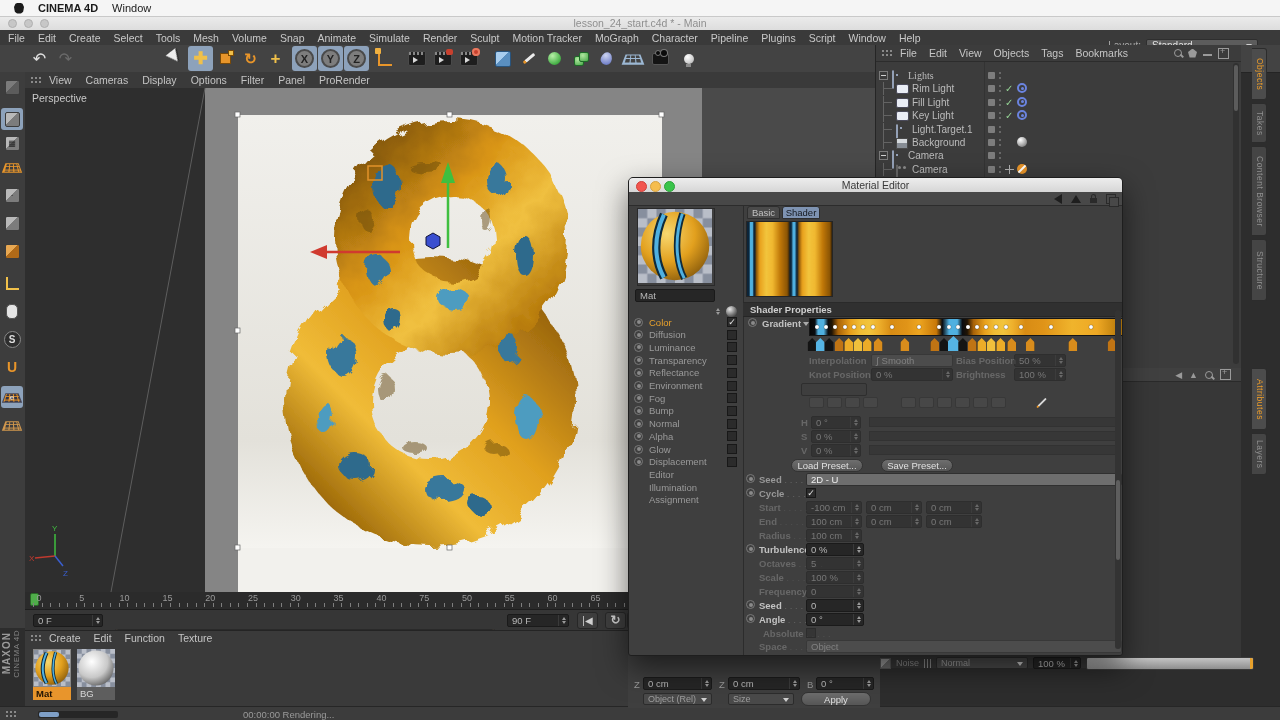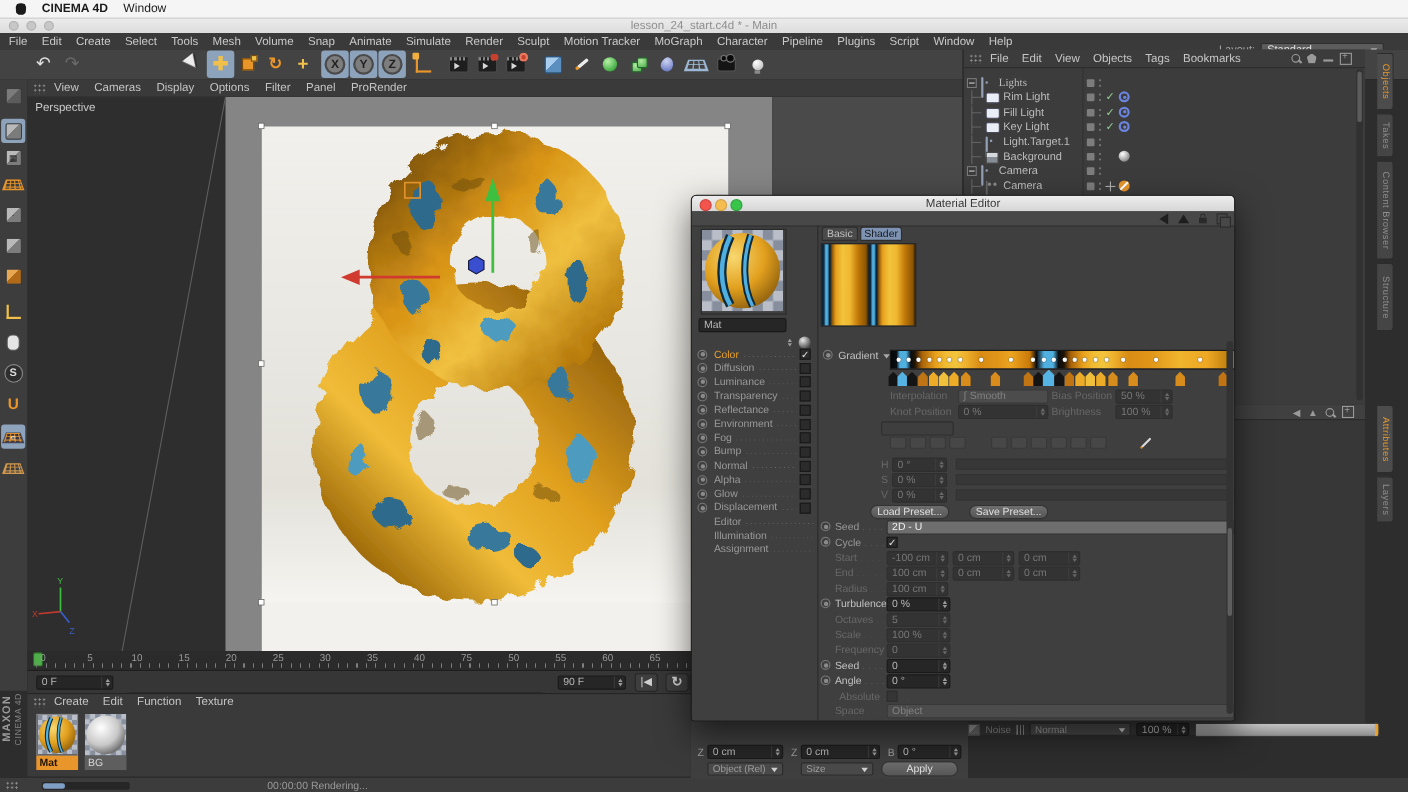"Shader Properties" div.sectionbar { html: none -> <div>Shader Properties</div> }
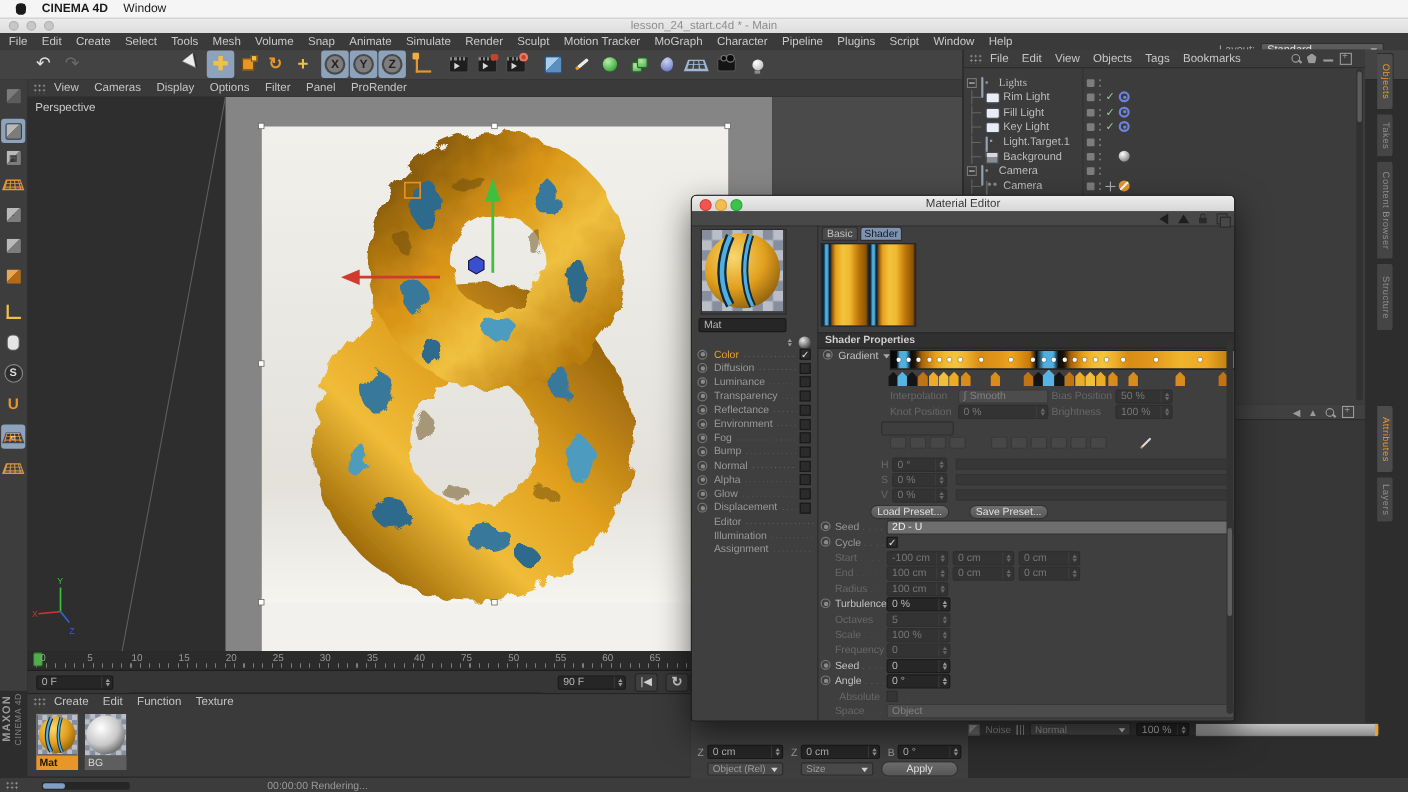"Gradient" .mlabel { font-weight: none -> bold }
